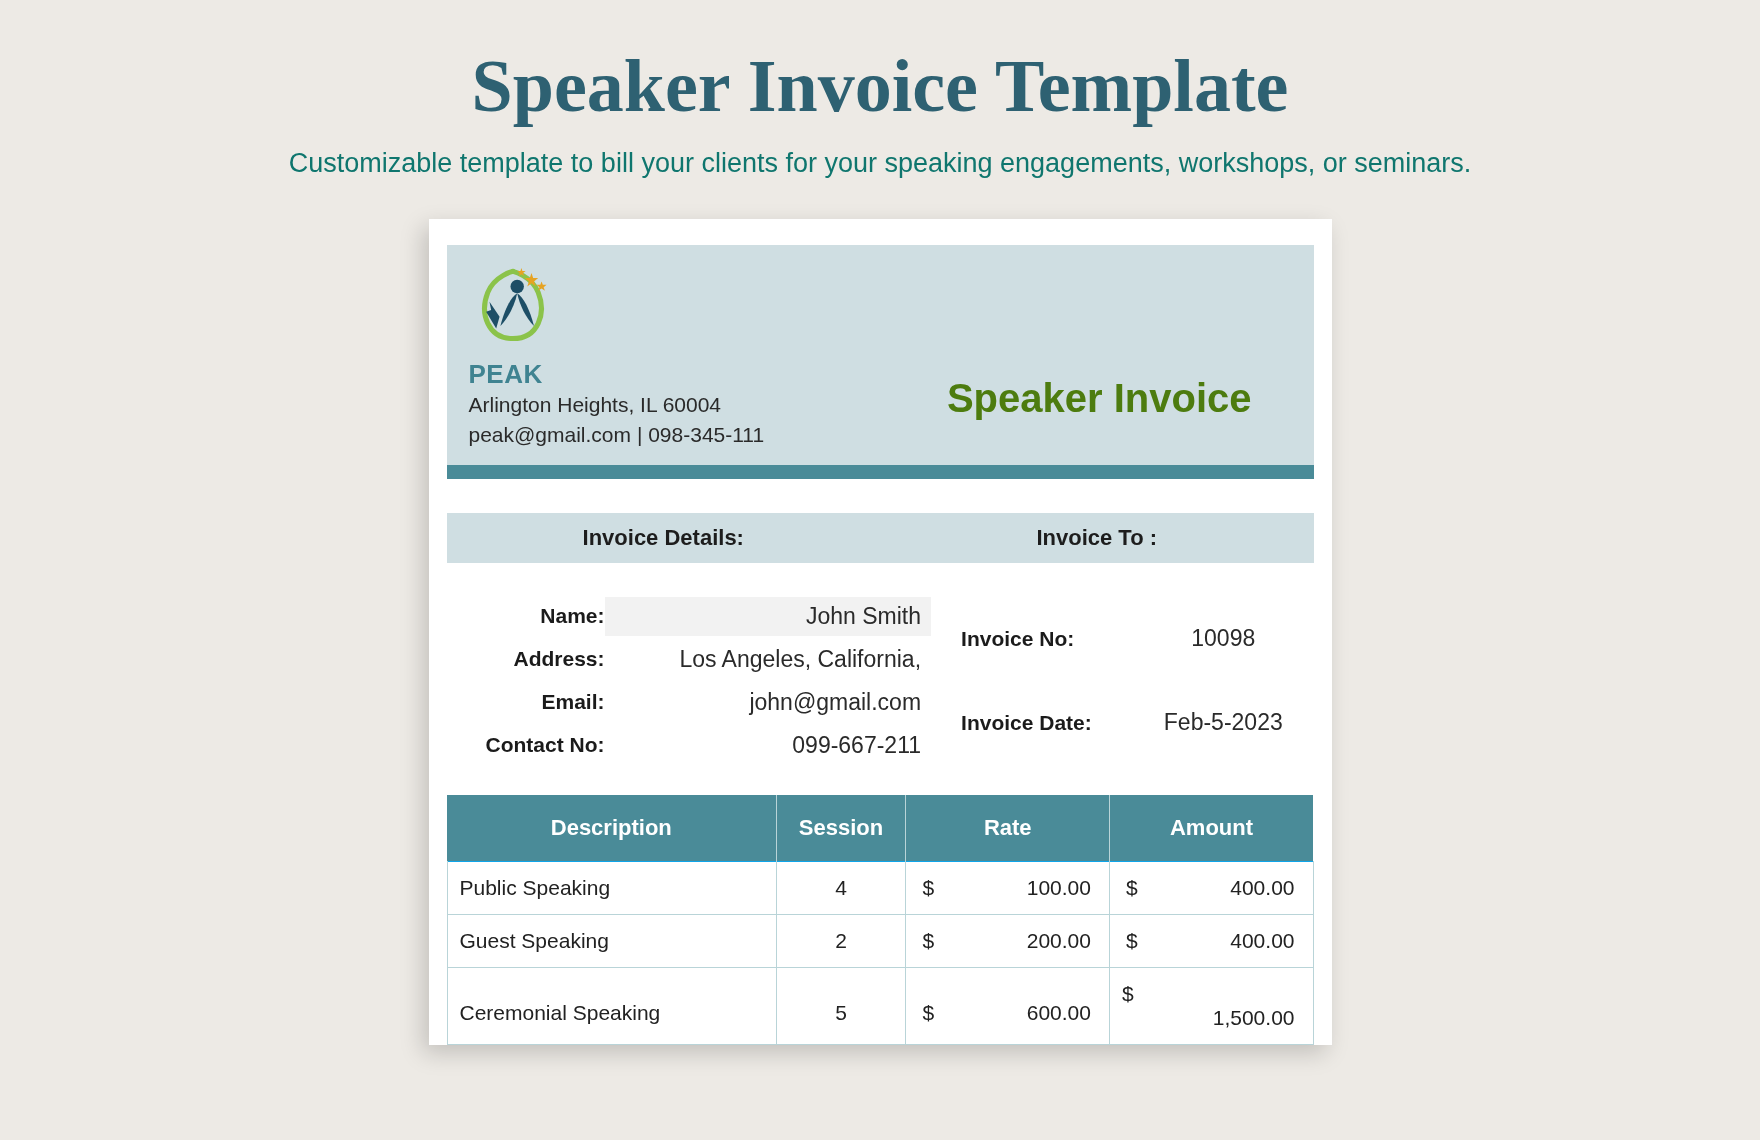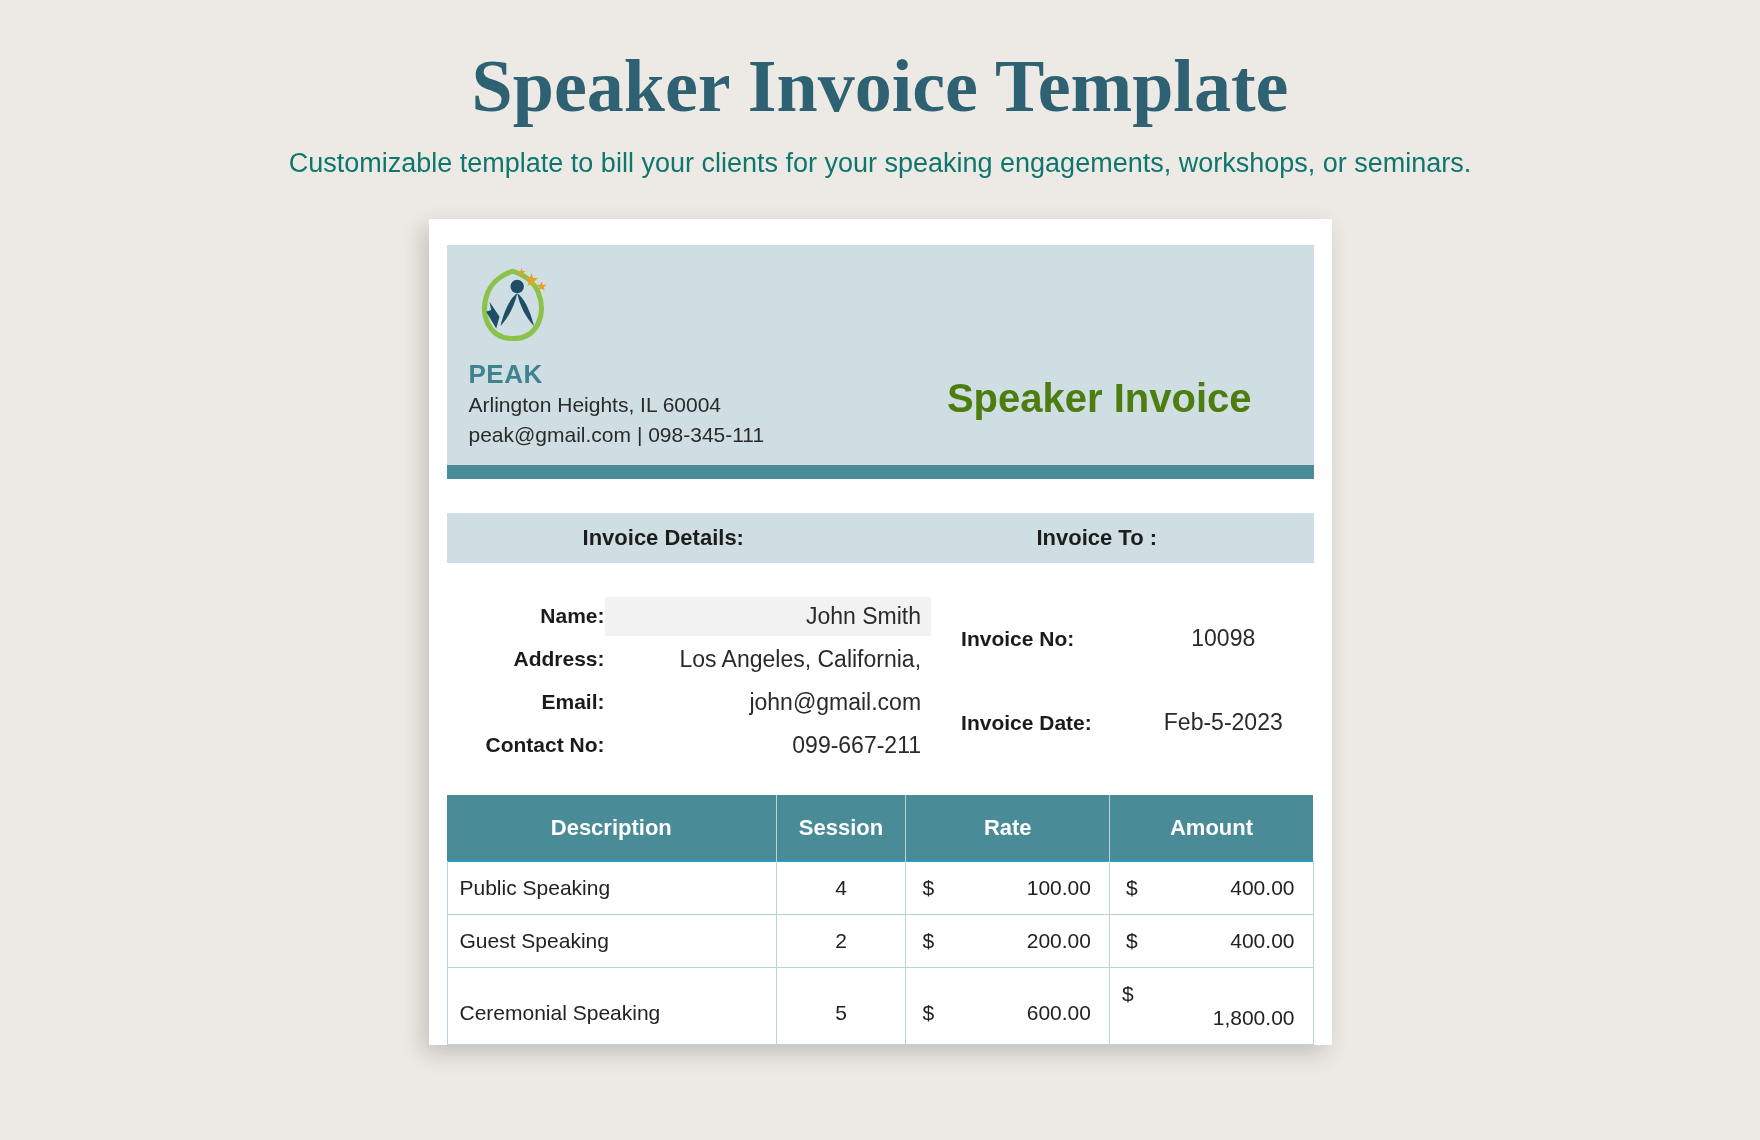"1,800.00" span.num-right { text: 1,800.00 -> 1,500.00 }
